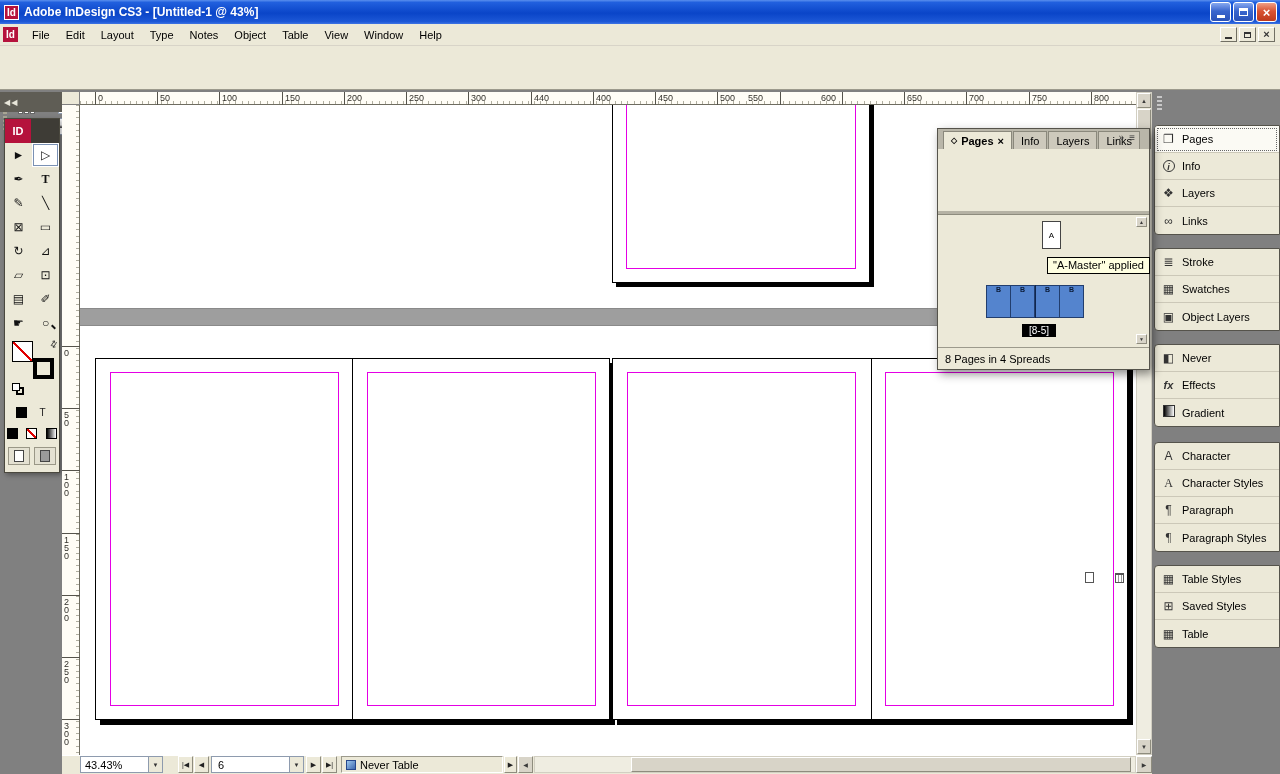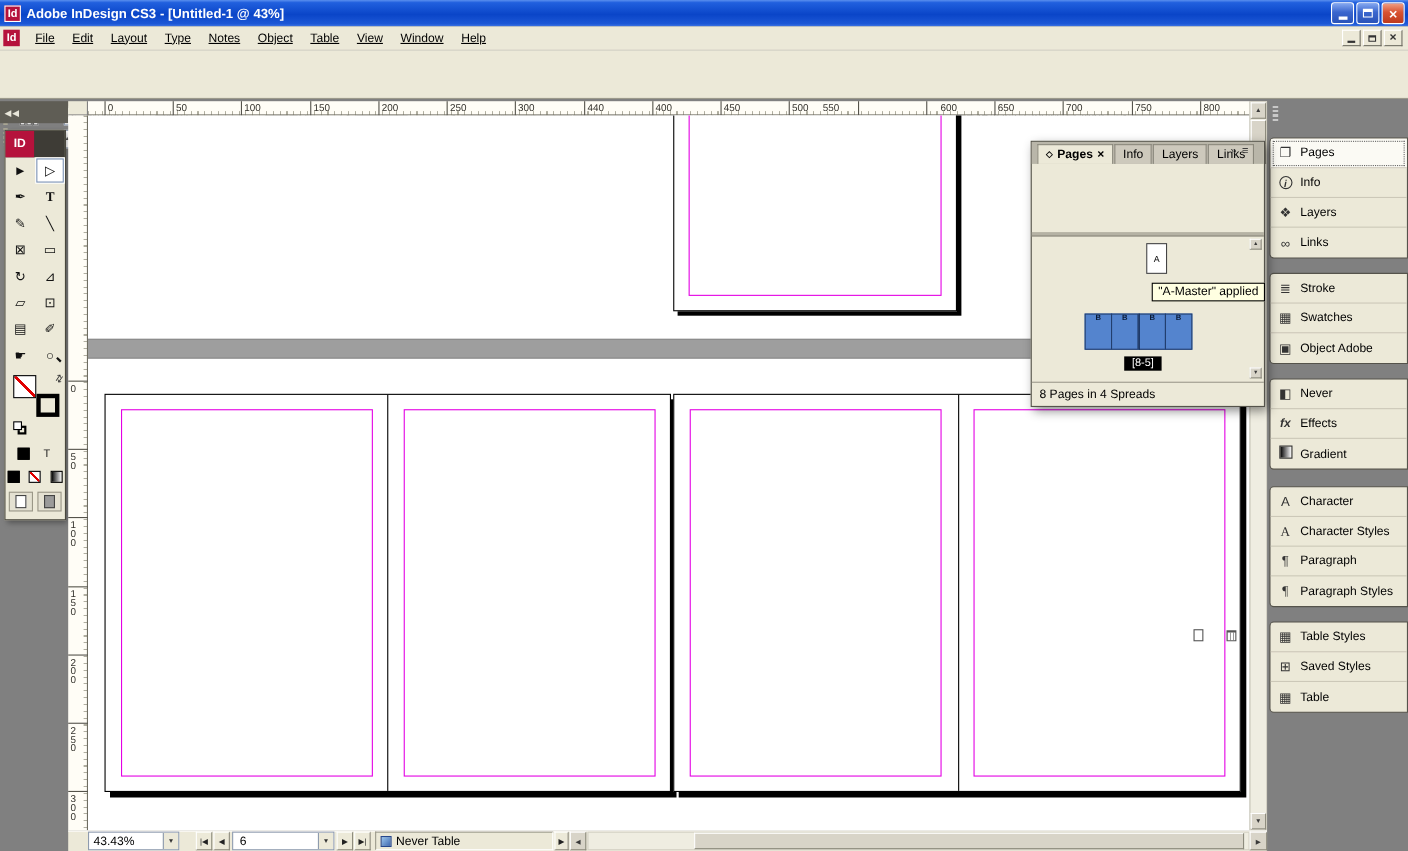"File" .menu-item { text-decoration: underline -> none }
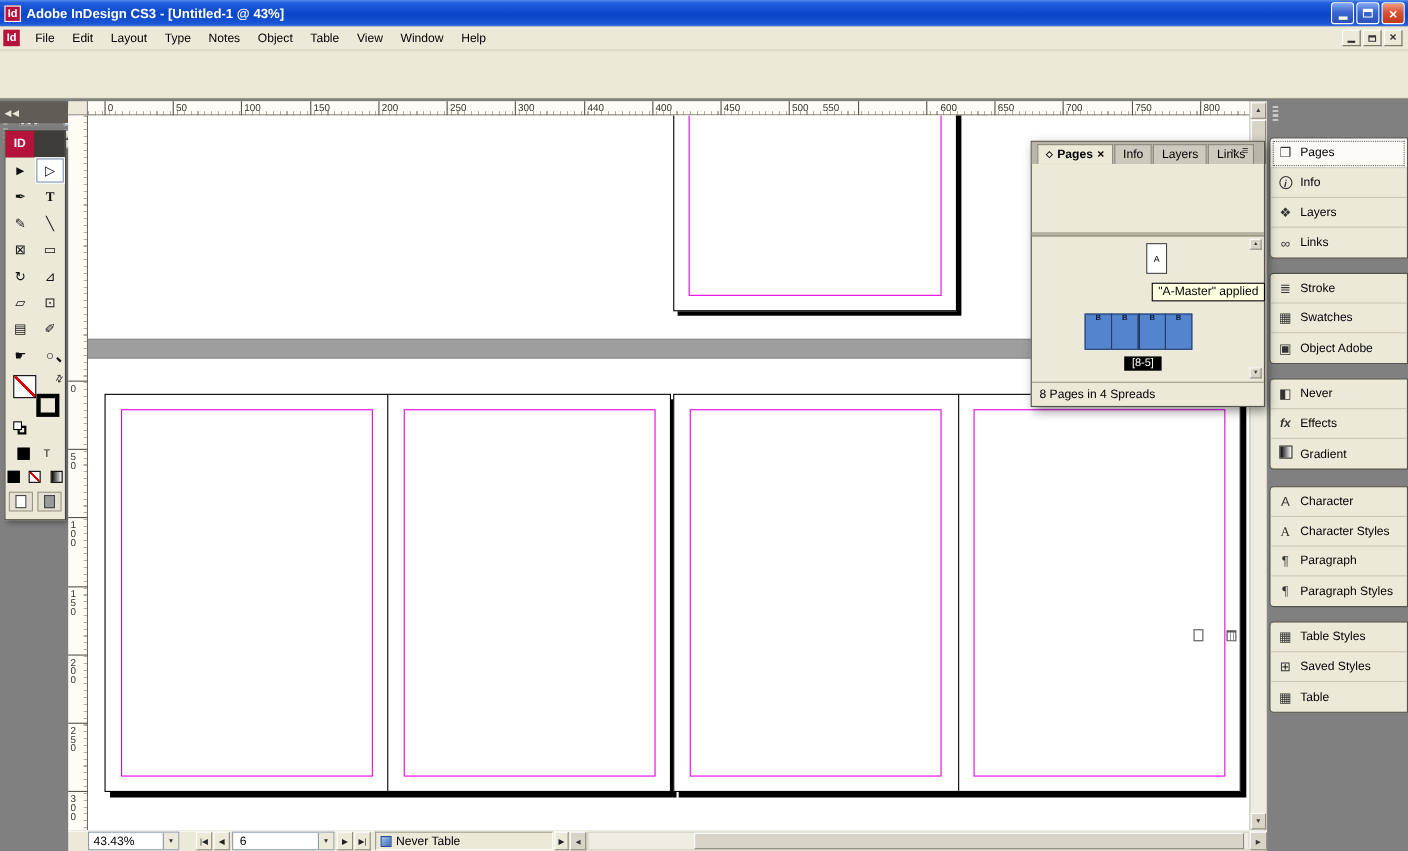"600" span.hlab { left: 775px -> 741px }
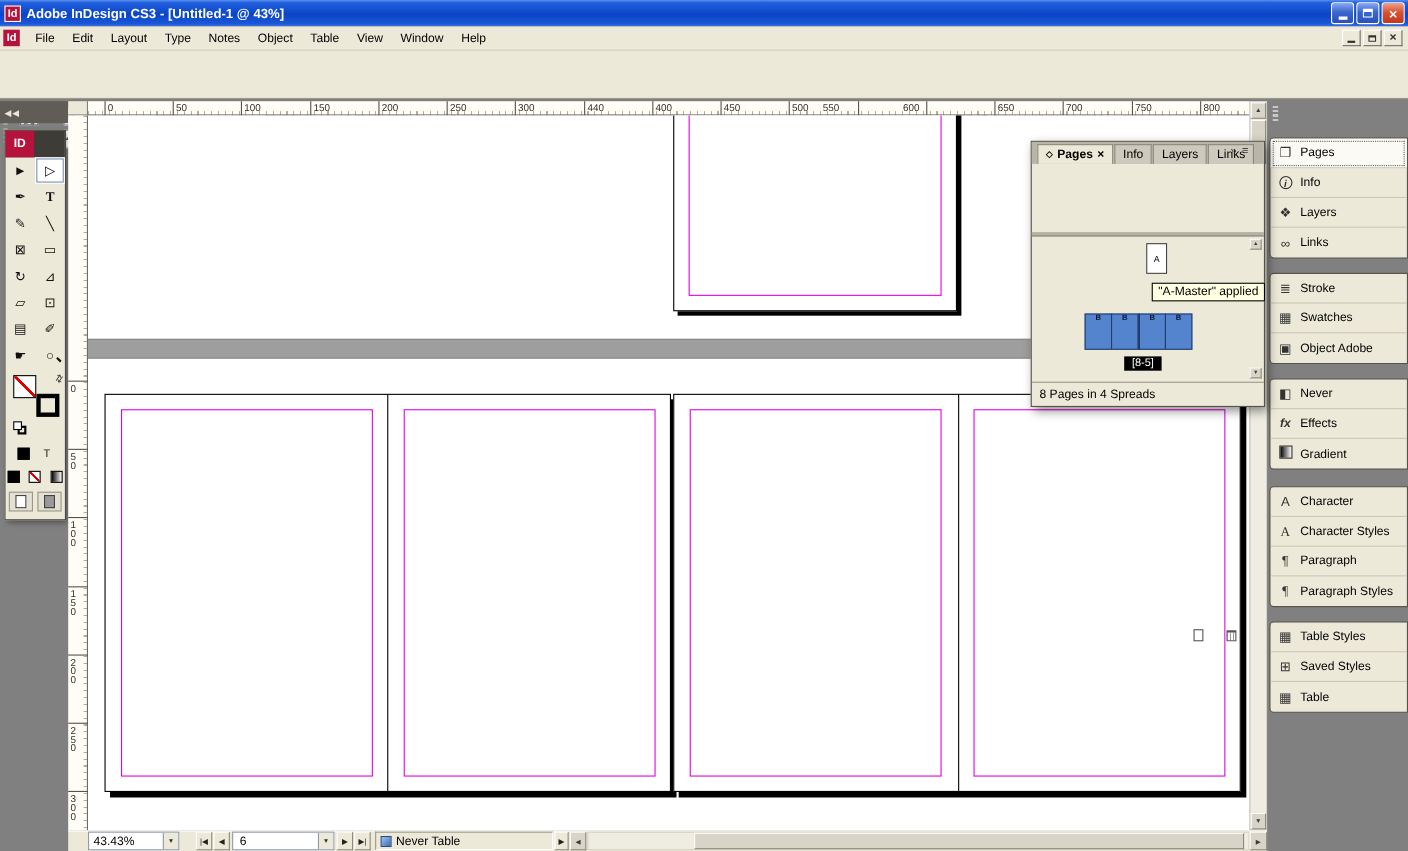"Object Adobe" span.dlabel { text: Adobe -> Layers }
